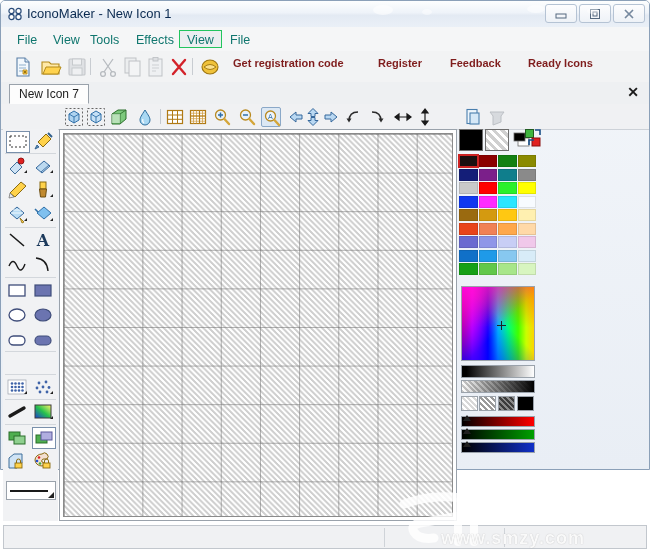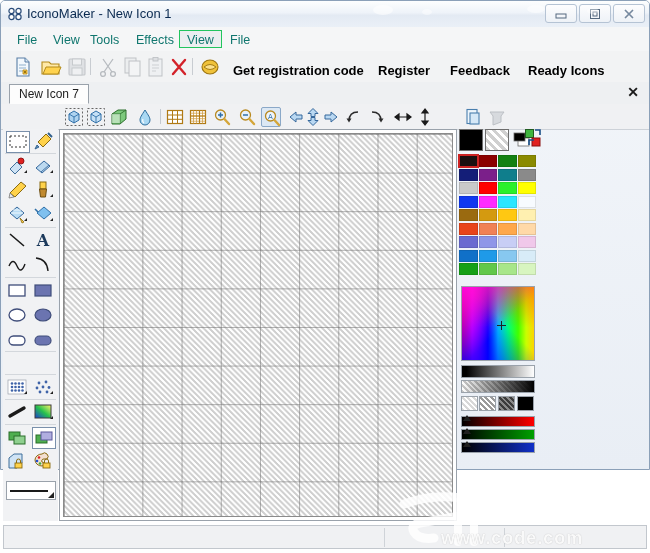"Get registration code" .tb-link { color: #000000 -> #7f1d1d; font-size: 13px -> 11px; top: 12px -> 4px }
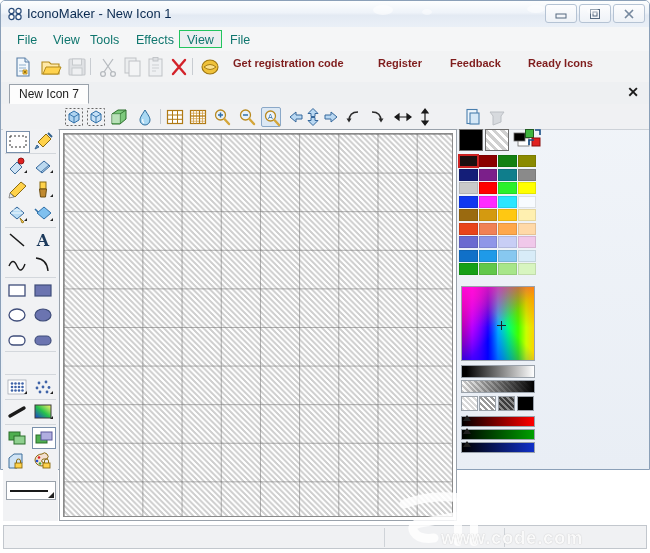"www.code.com" div { text: www.code.com -> www.smzy.com }
